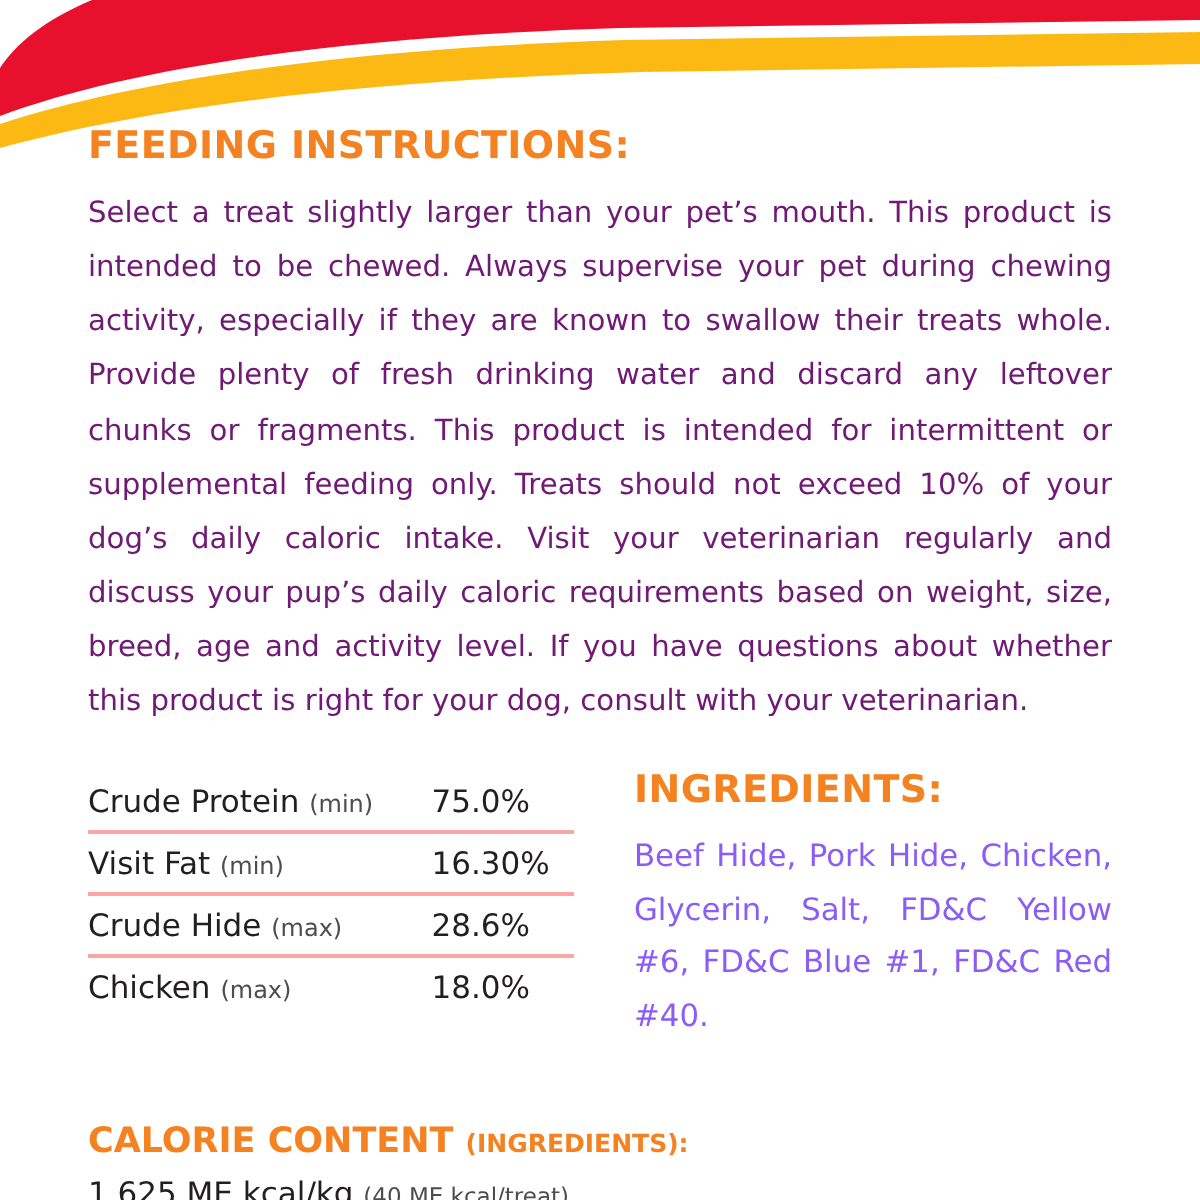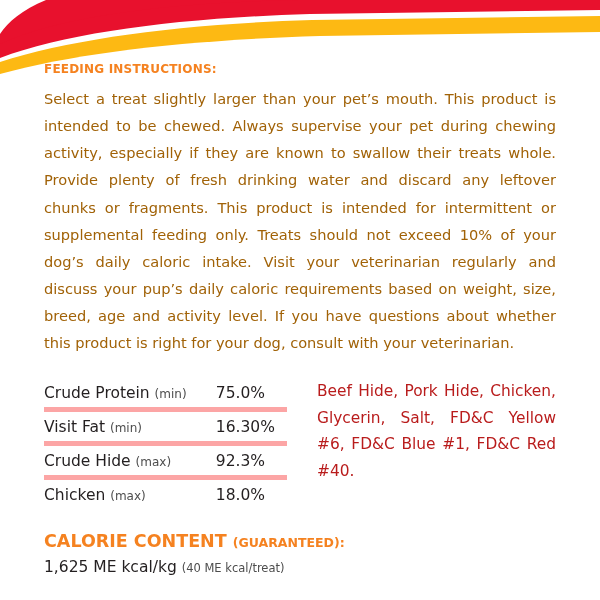"FEEDING INSTRUCTIONS:" .section-title { font-size: 12px -> 19px }
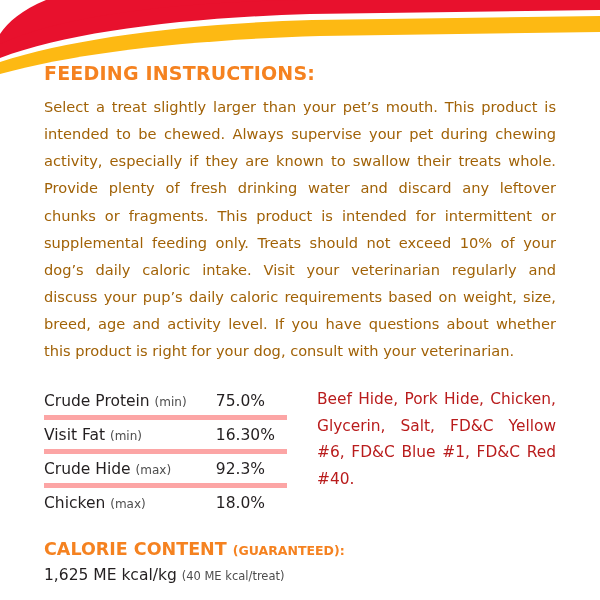"Select a treat slightly larger" .body-text { color: #a16207 -> #701a75 }
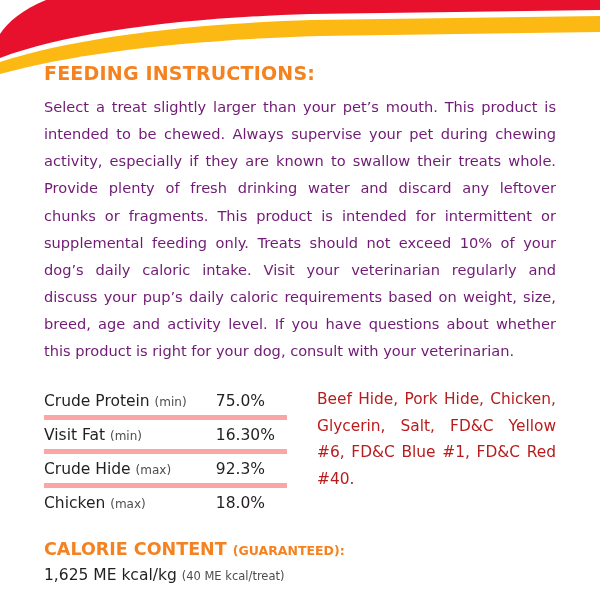"Crude Protein (min)" table.analysis td { border-bottom: 5px solid #fca5a5 -> 2px solid #fca5a5 }
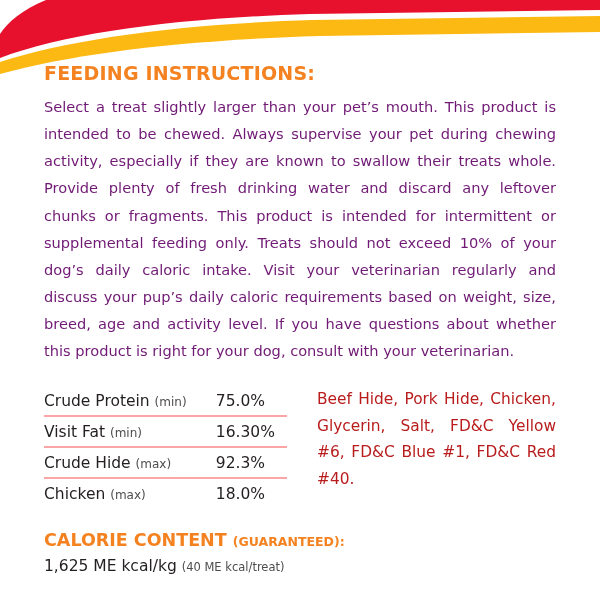"INGREDIENTS:" h2.section-title { html: none -> <h2>INGREDIENTS:</h2> }
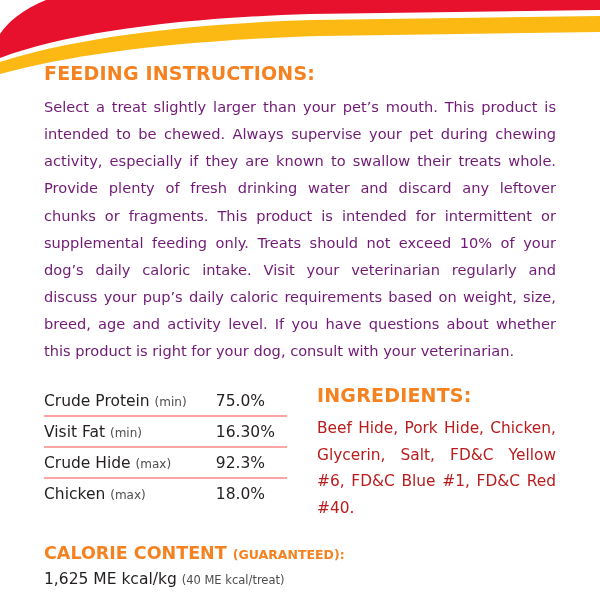"Beef Hide, Pork Hide, Chicken," .ingredients-text { color: #b91c1c -> #8b5cf6; margin: 2px 0 0 0 -> 2px 0 18px 0 }
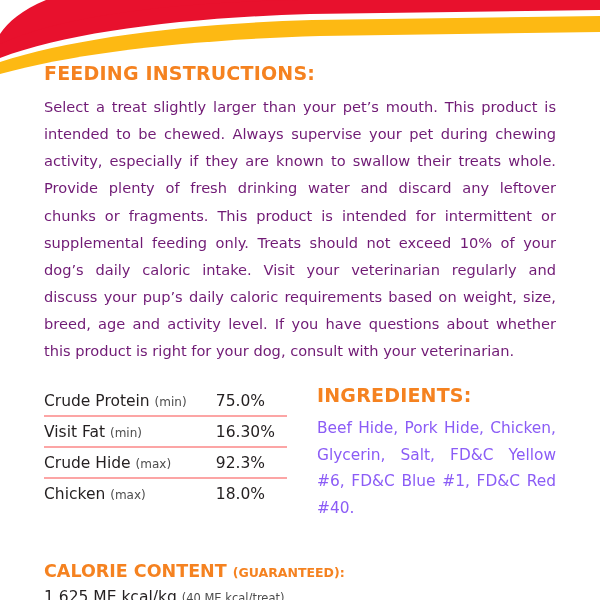"92.3%" td.val { text: 92.3% -> 28.6% }
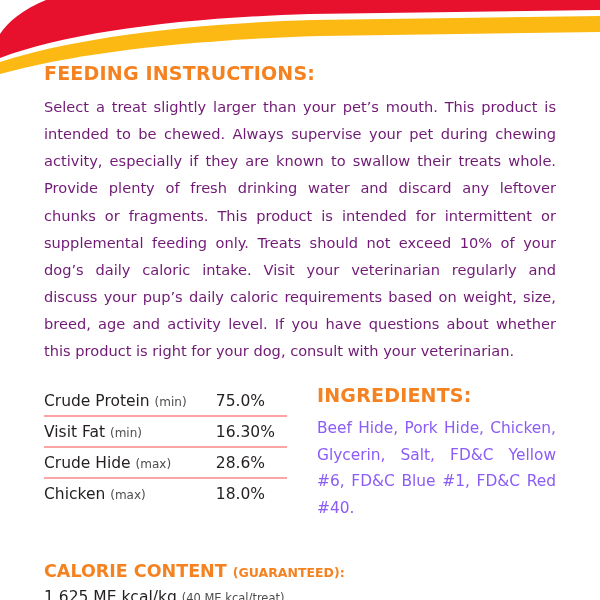"(GUARANTEED):" span.calc { text: GUARANTEED -> INGREDIENTS }
